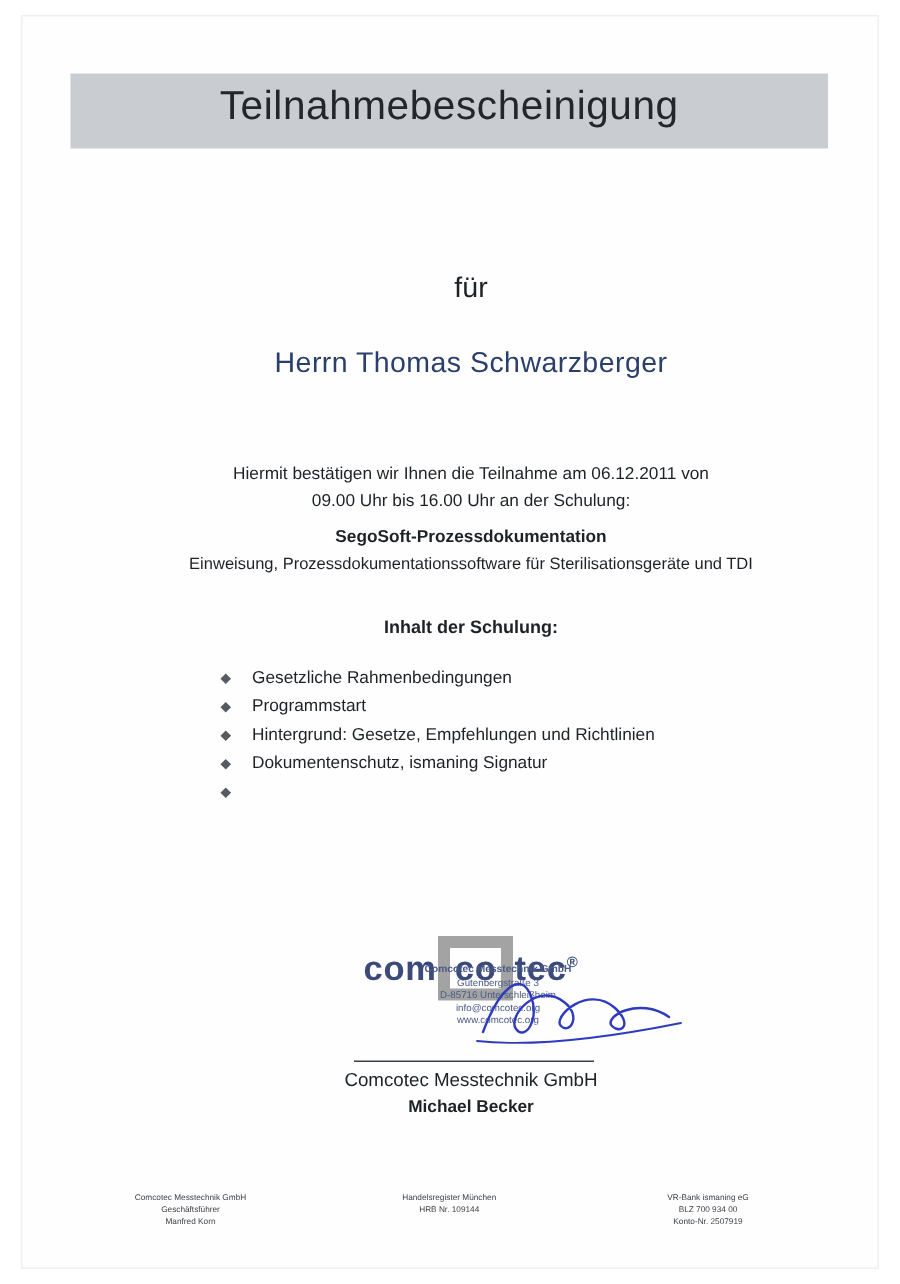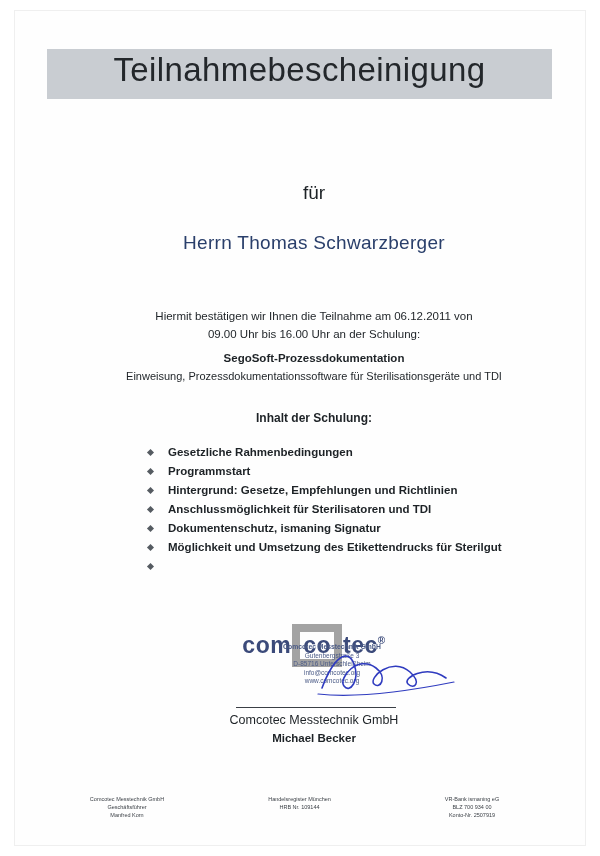"Teilnahmebescheinigung" .title-text { font-size: 33px -> 27px }
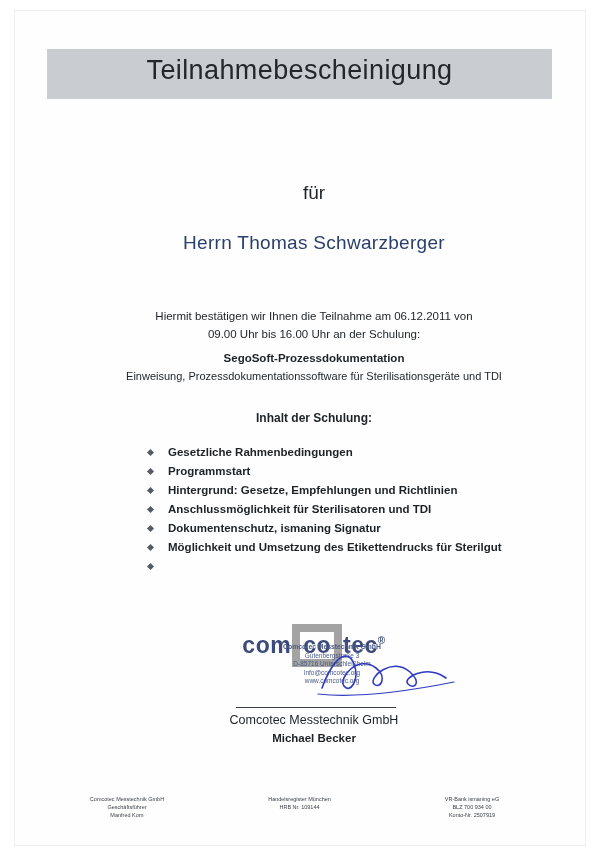"Gesetzliche Rahmenbedingungen" .bullets li { font-weight: bold -> none }
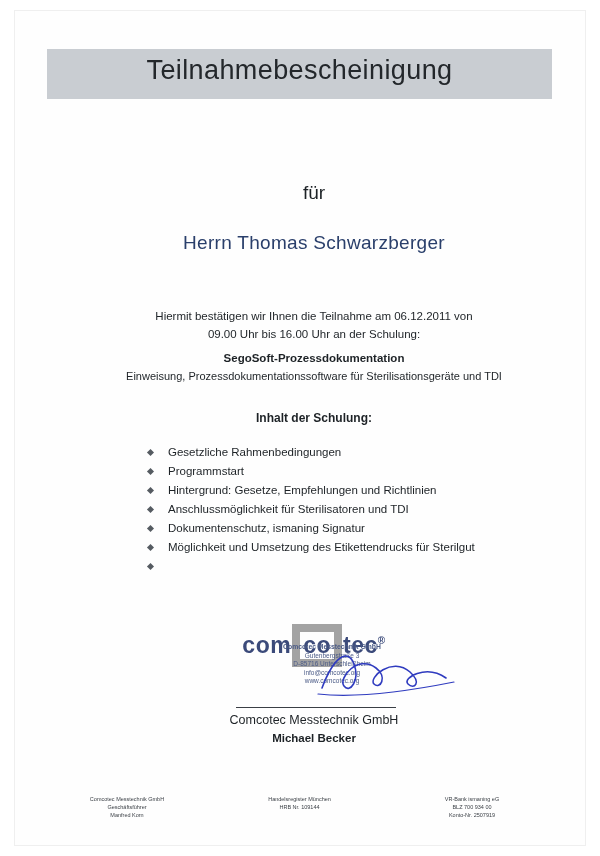"Anschlussmöglichkeit für Sterilisatoren" li { html: <li><span></span><span>Anschlussmöglichkeit für Sterilisatoren und TDI</span></li> -> none }
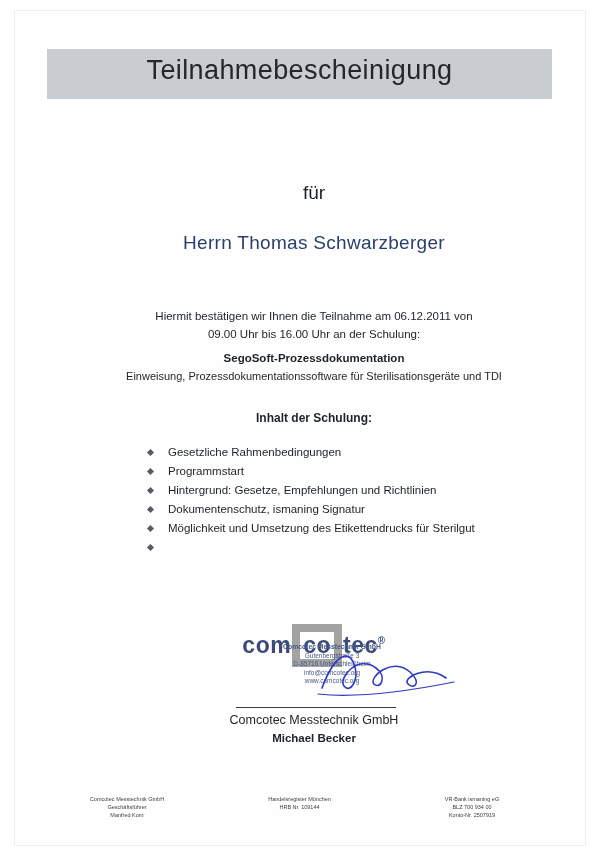"Möglichkeit und Umsetzung des" li { html: <li><span></span><span>Möglichkeit und Umsetzung des Etikettendrucks für Sterilgut</span></li> -> none }
